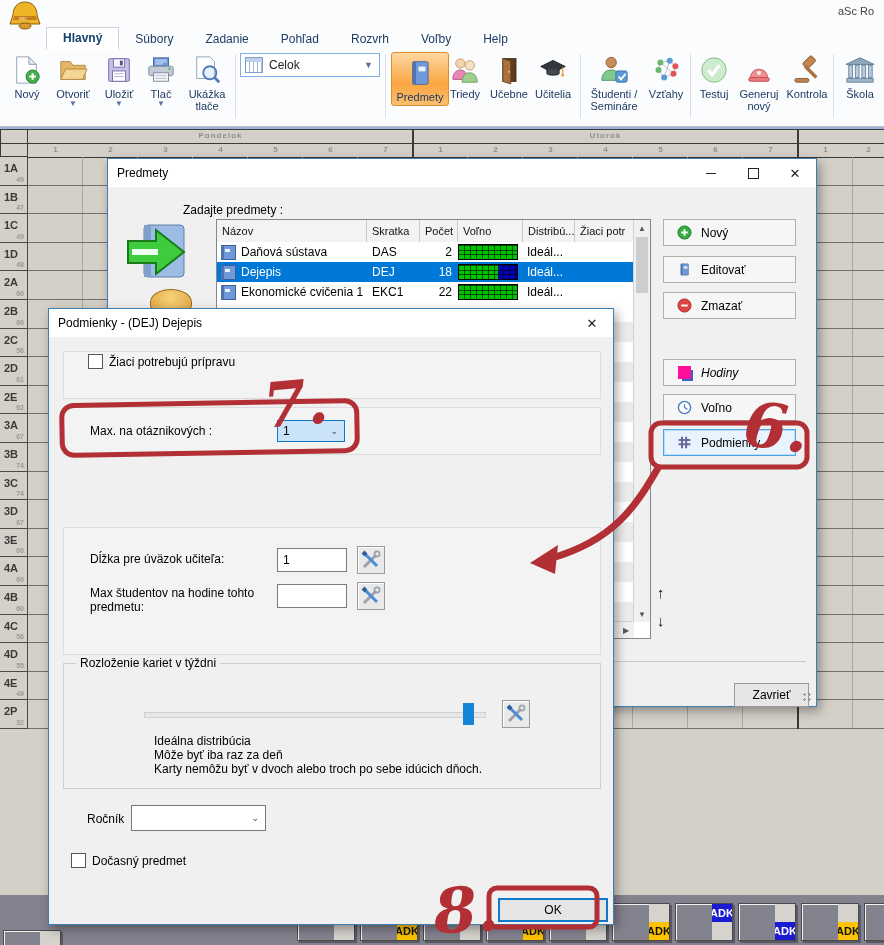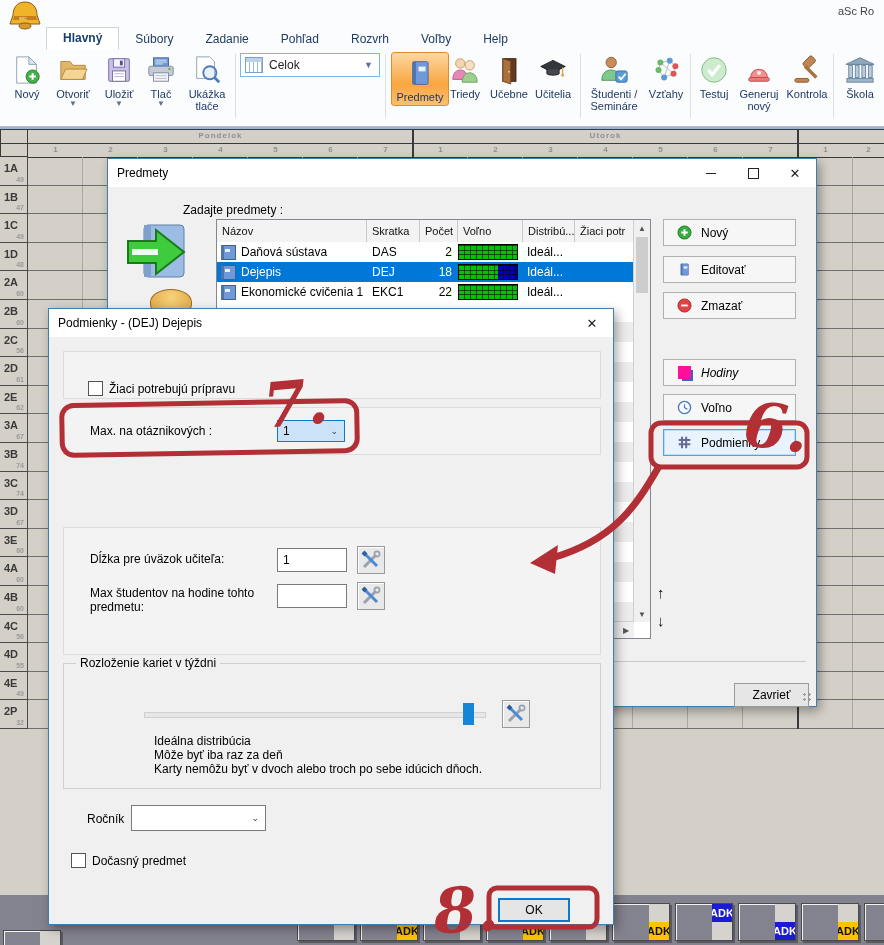"Žiaci potrebujú prípravu" div.cbrow { top: 29px -> 2px }
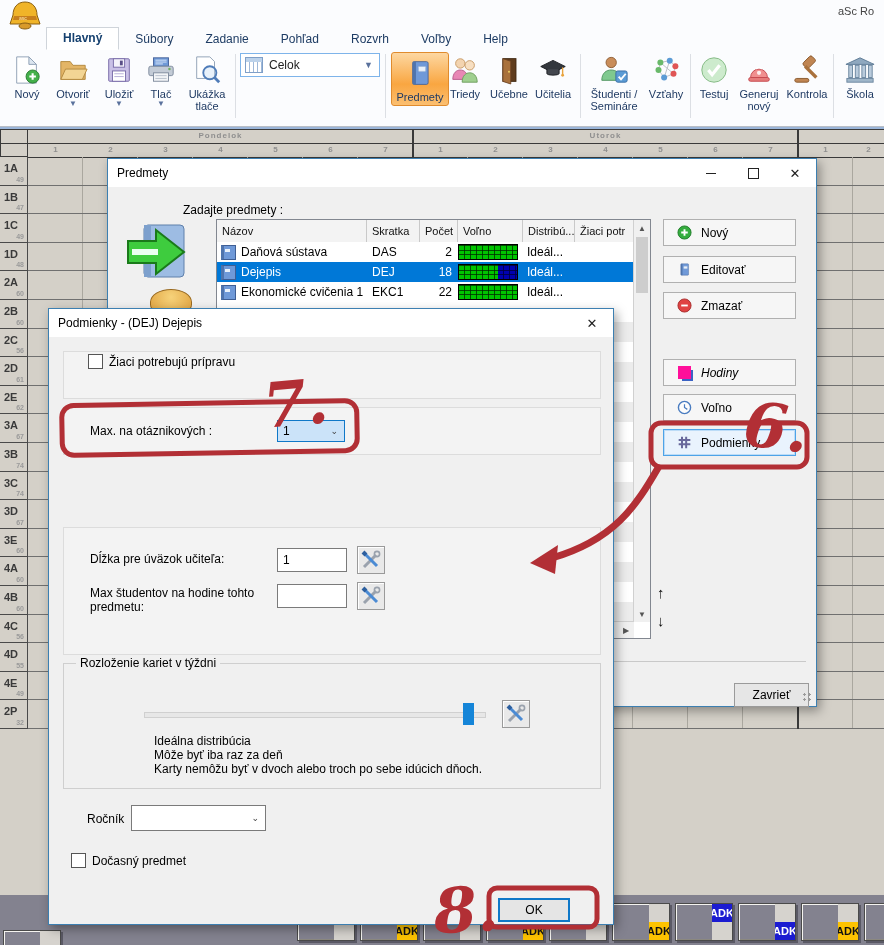"OK" #ok-btn { width: 72px -> 110px }
